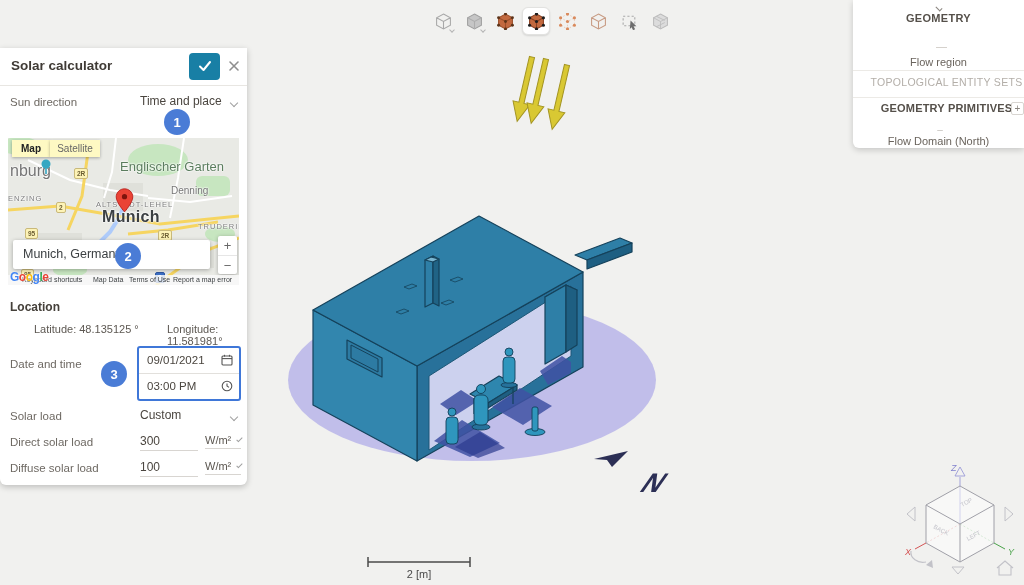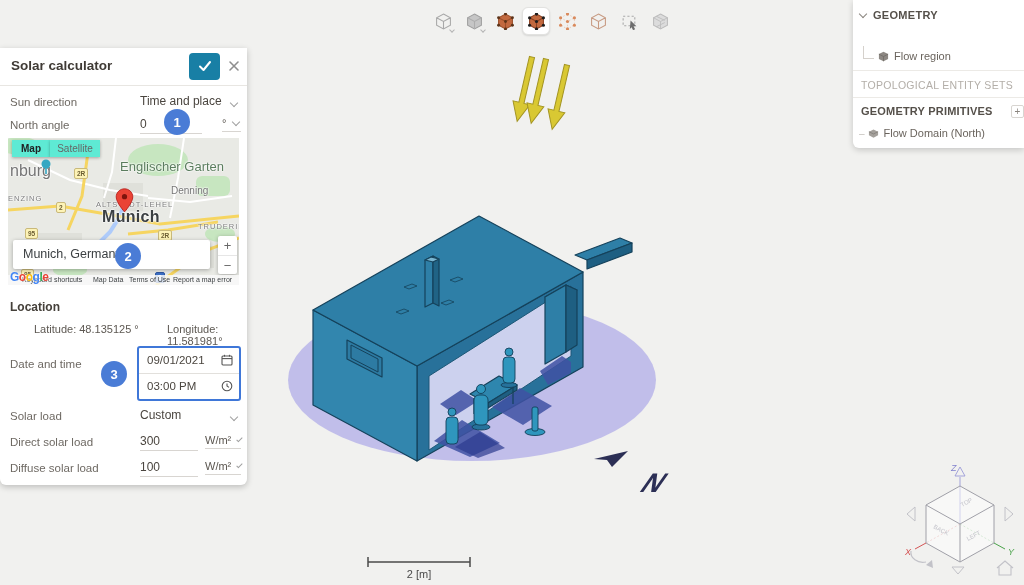"GEOMETRY" .rp-row { flex-direction: none -> column }
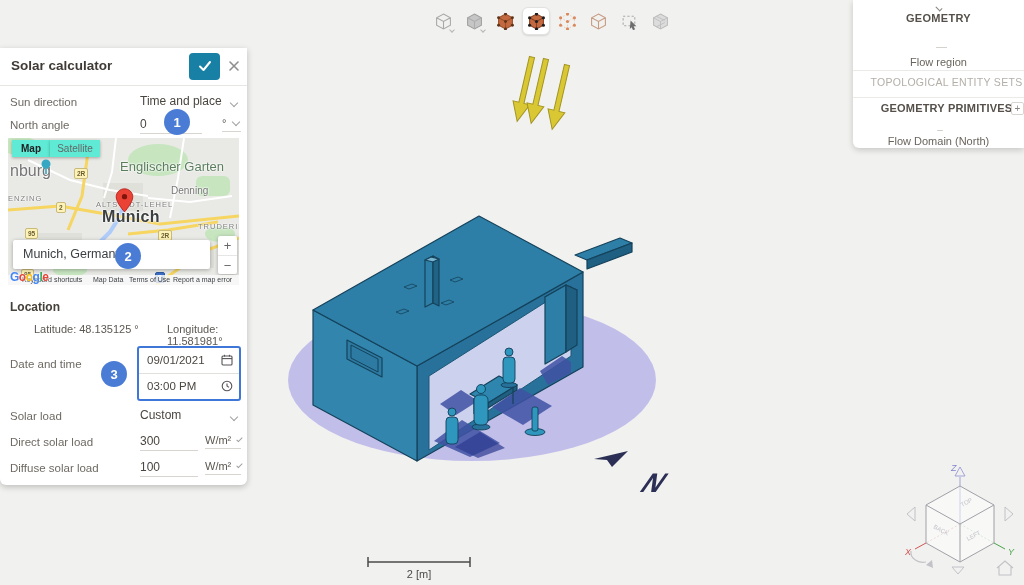"North angle" div.fr { html: <div> <span>North angle</span> <div><span>0</span></div> <div> <span>°</span> <span></span> </div> </div> -> none }
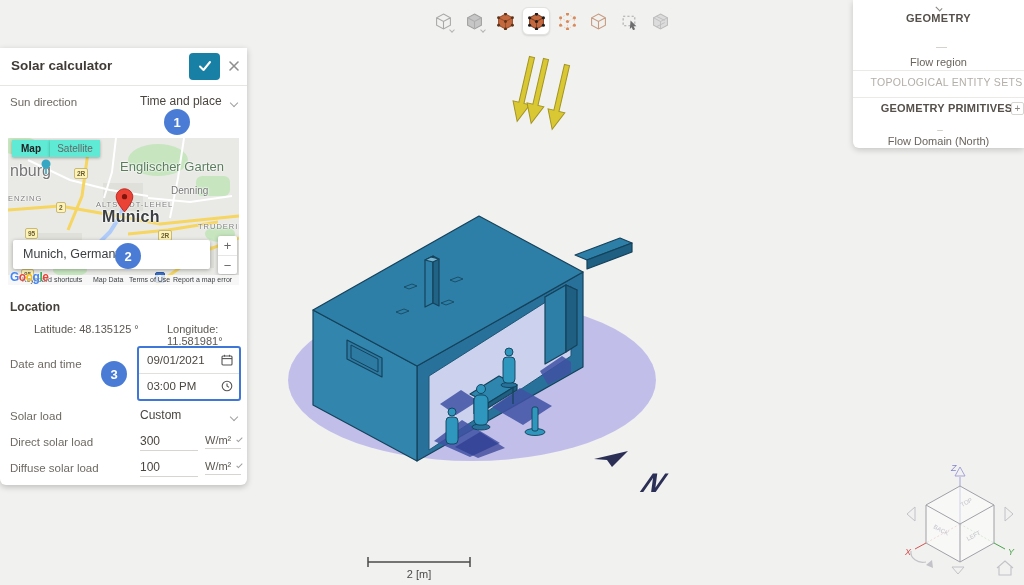"Map" .map-btn { background: #5eead4 -> #fef9c3 }
